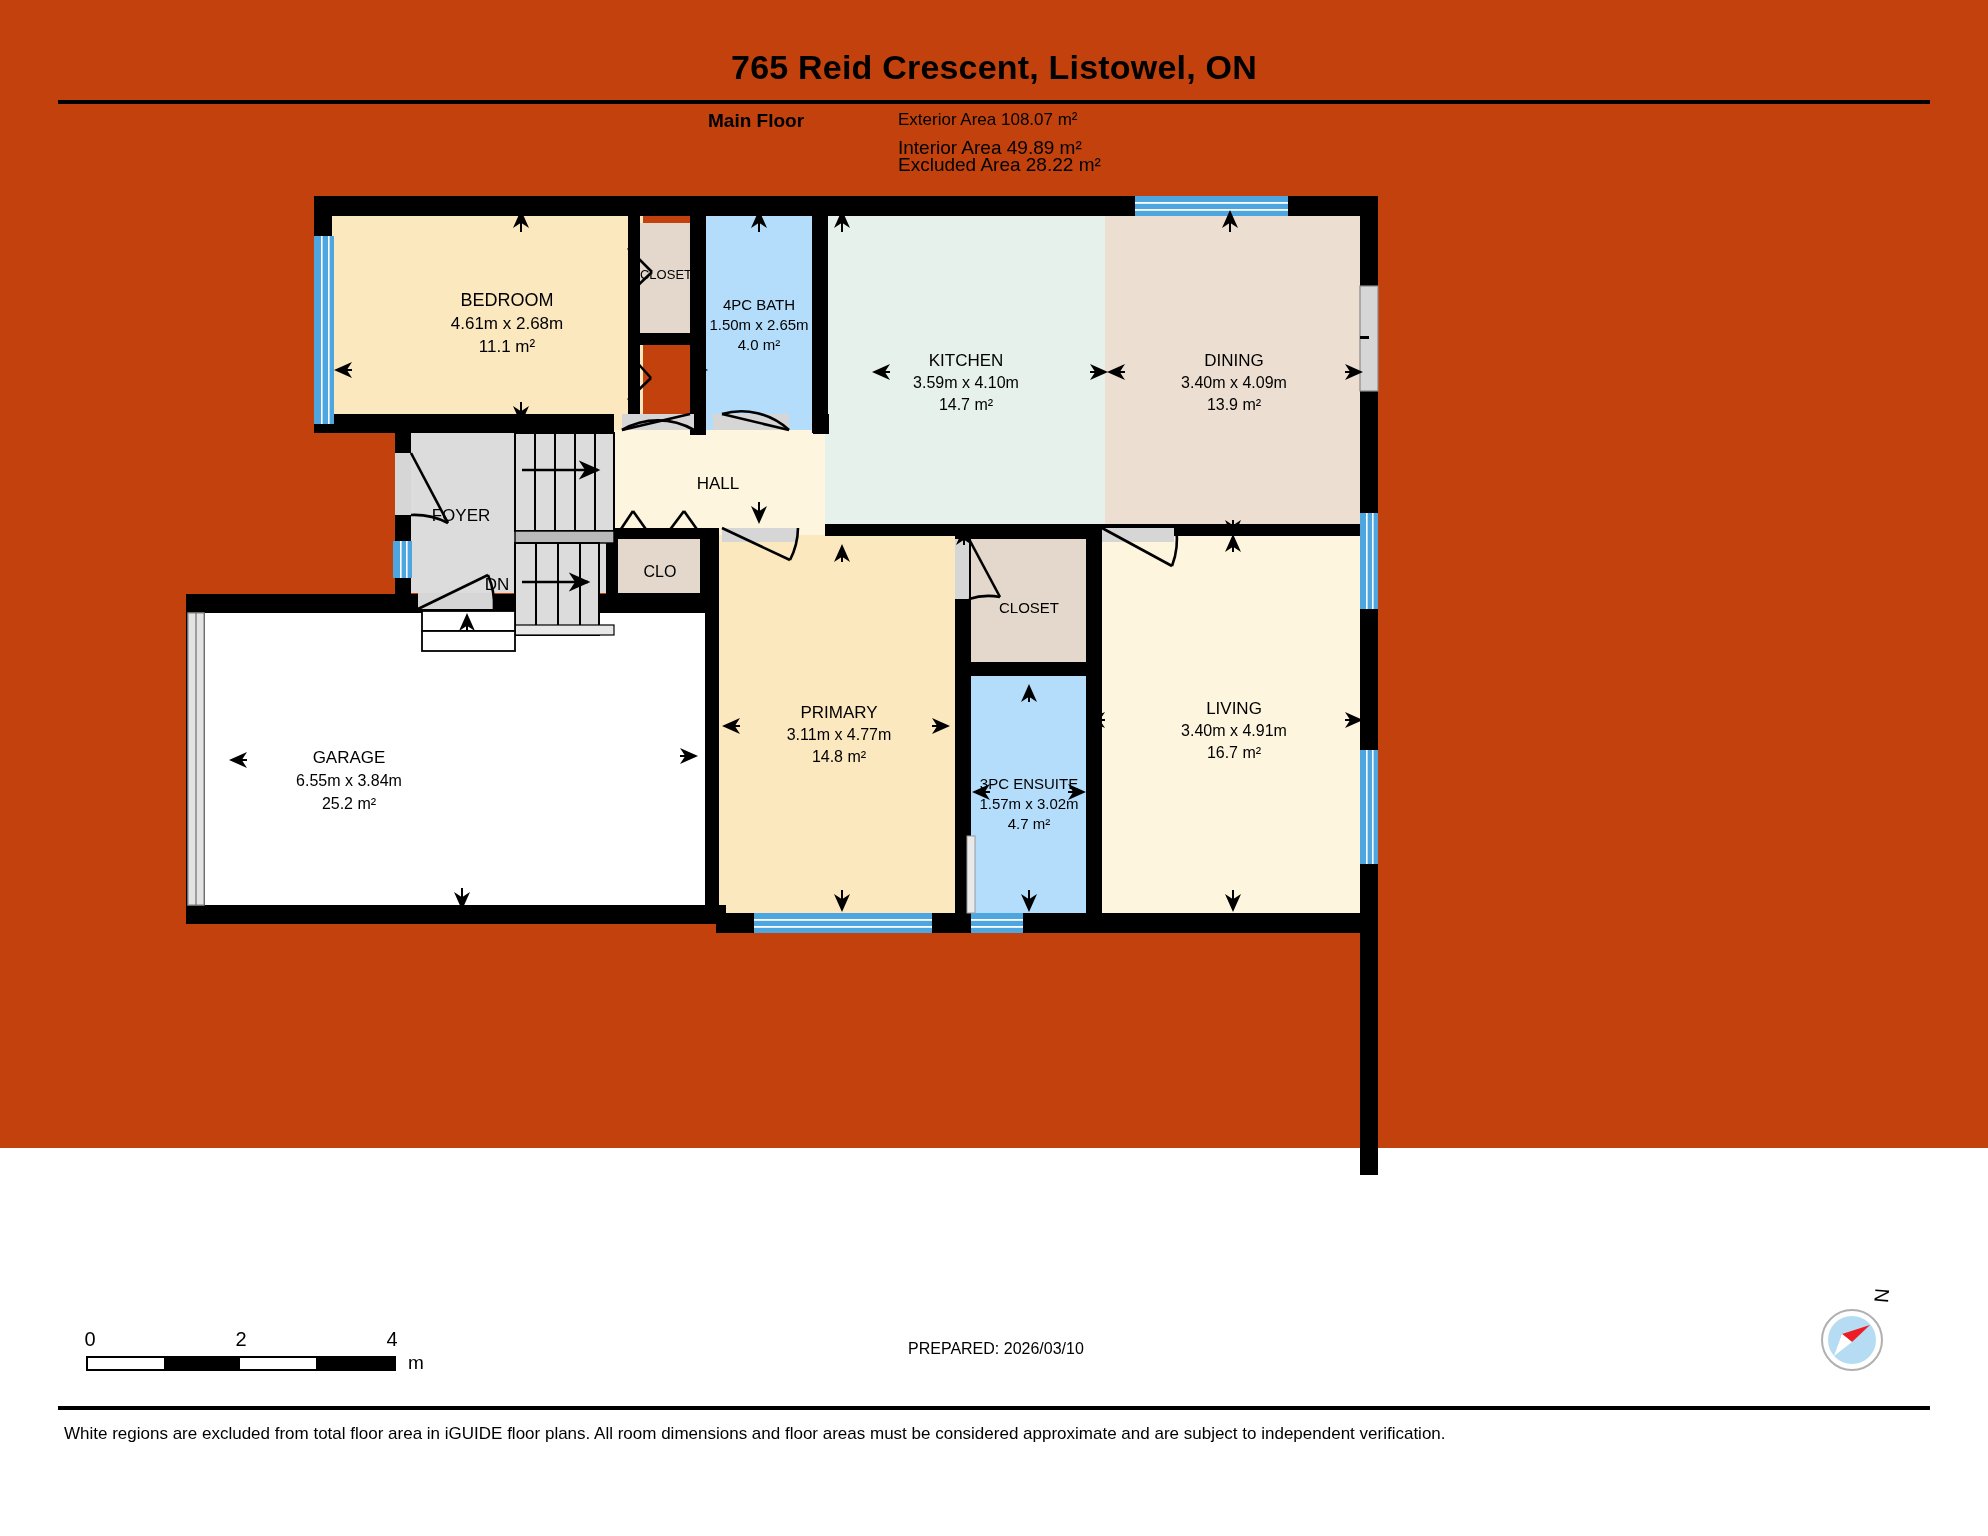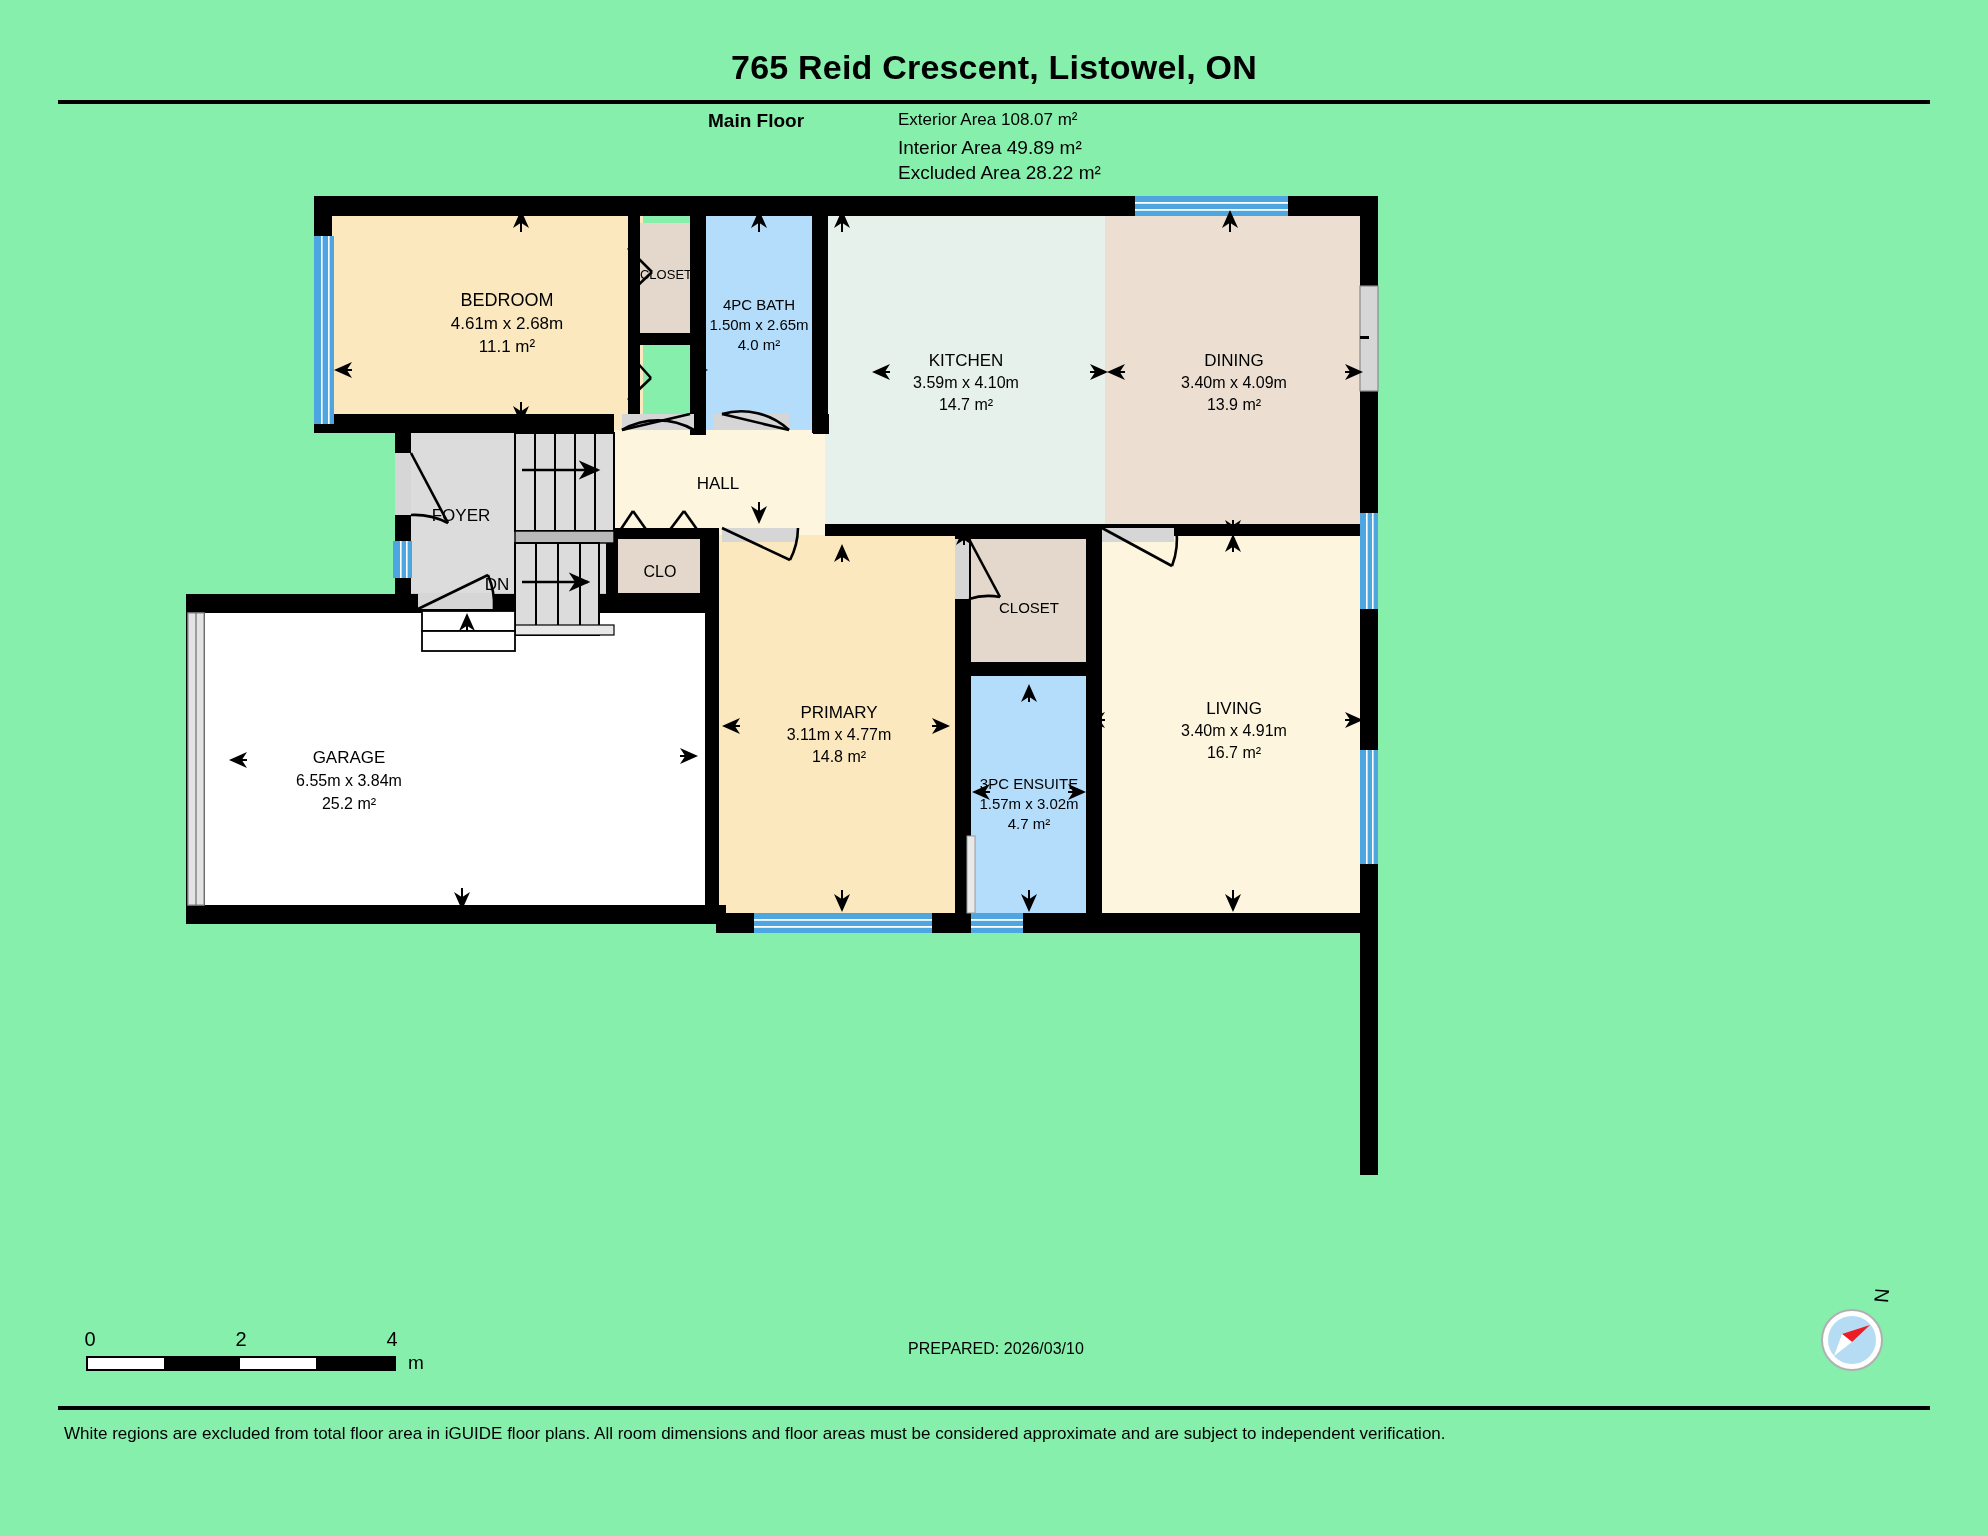"765 Reid Crescent, Listowel, ON" #page { background: #86efac -> #c2410c; height: 1536px -> 1148px }
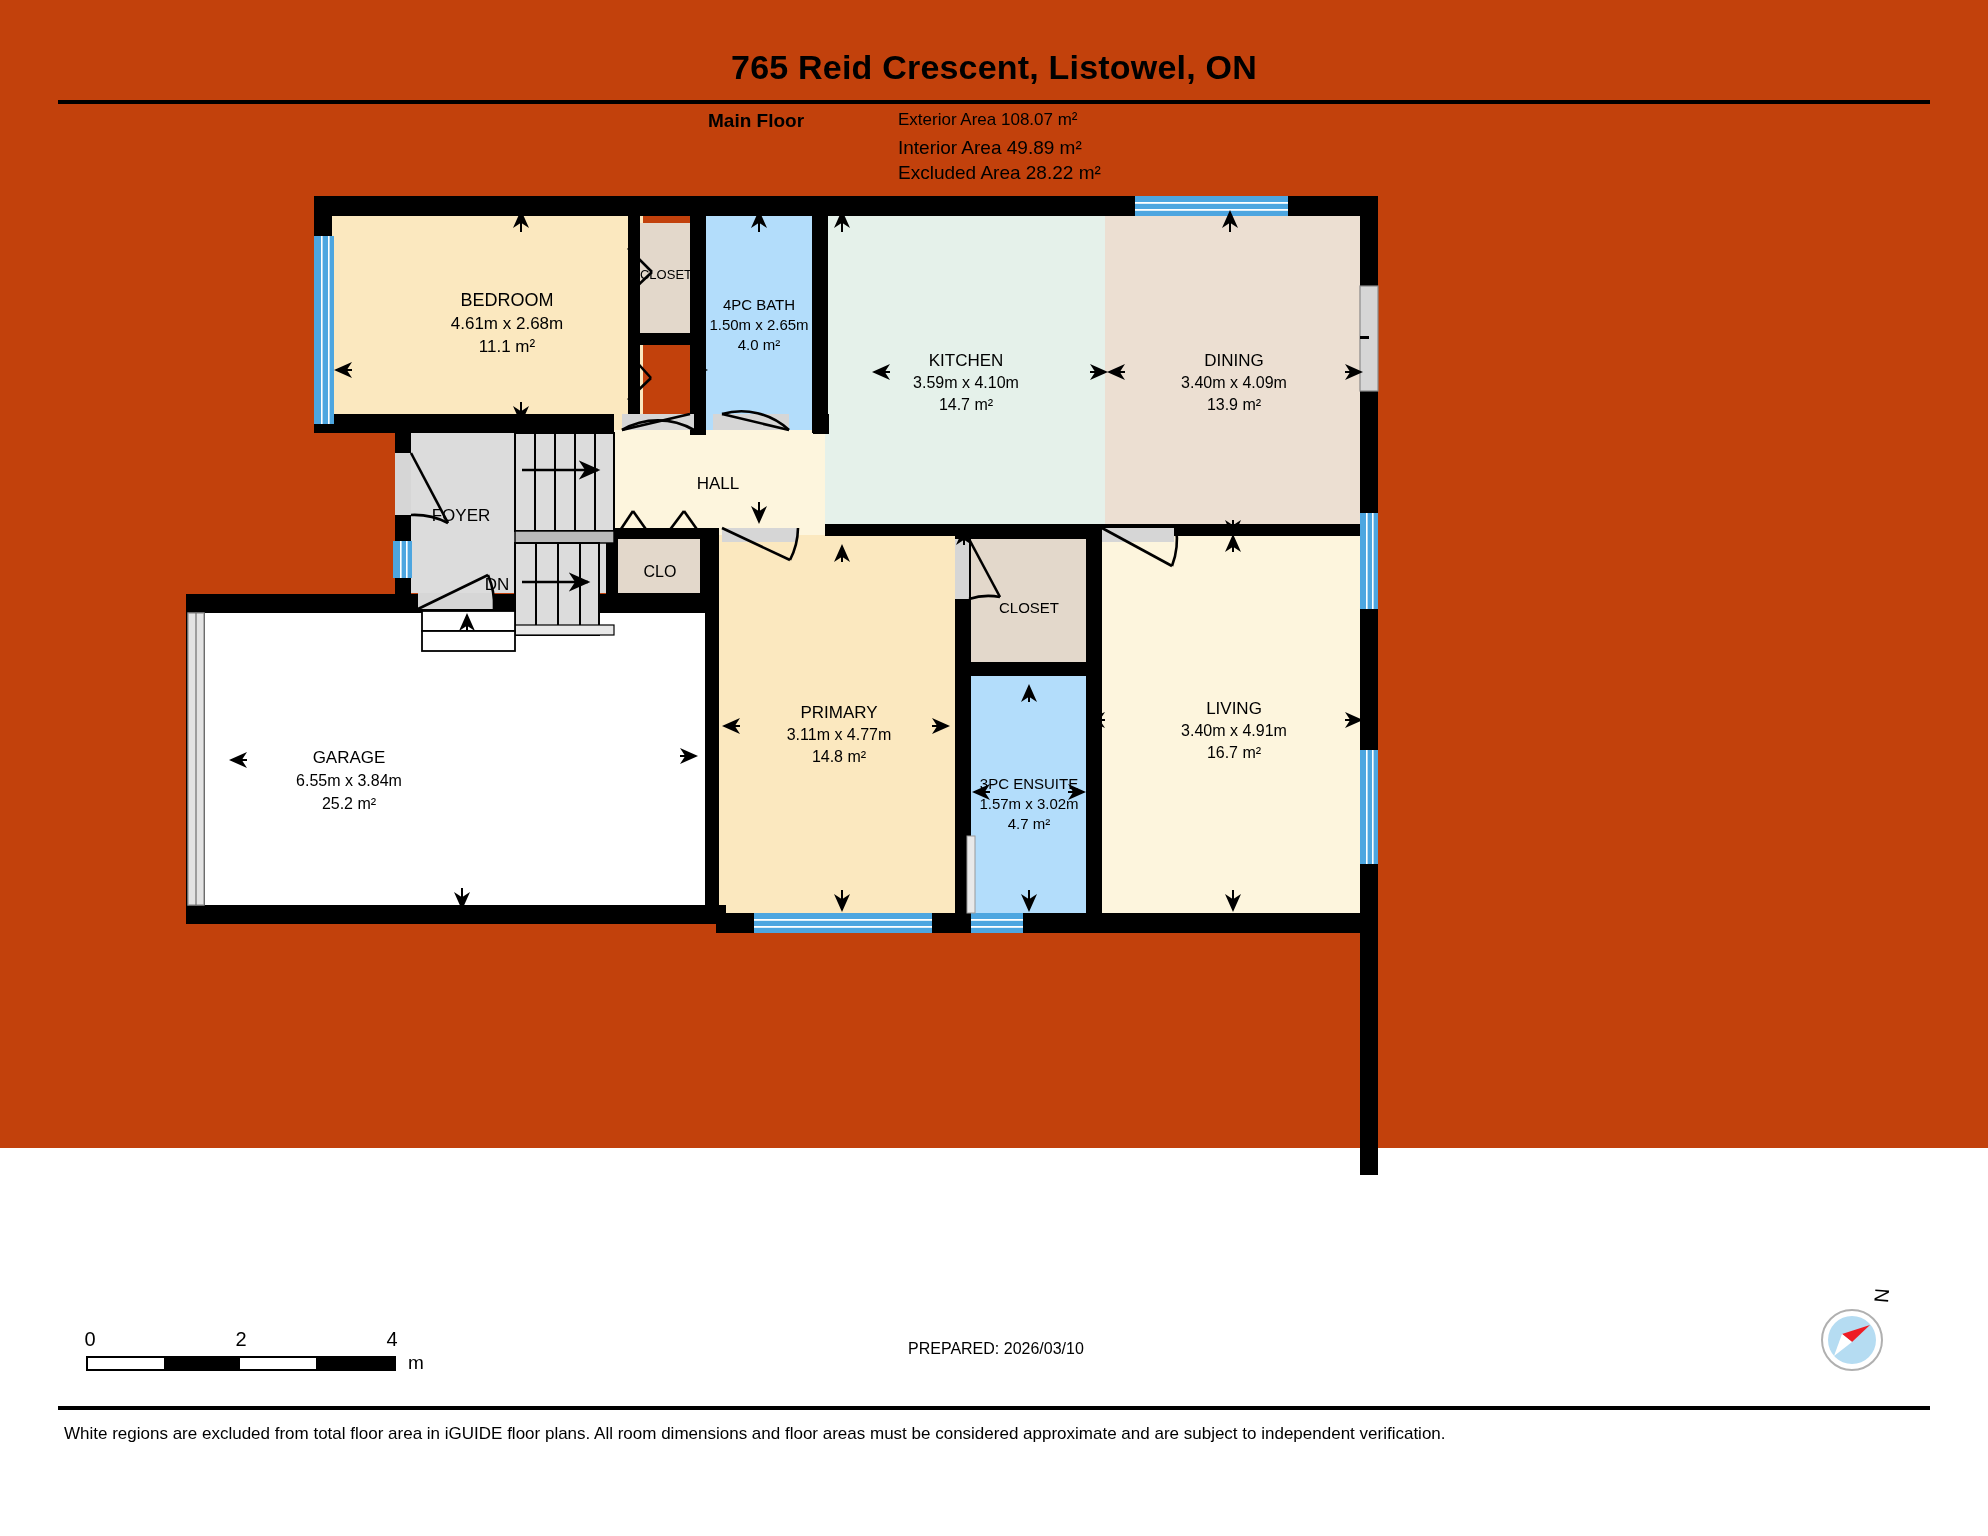"Excluded Area 28.22 m²" .meta .l3 { top: 52px -> 44px }
